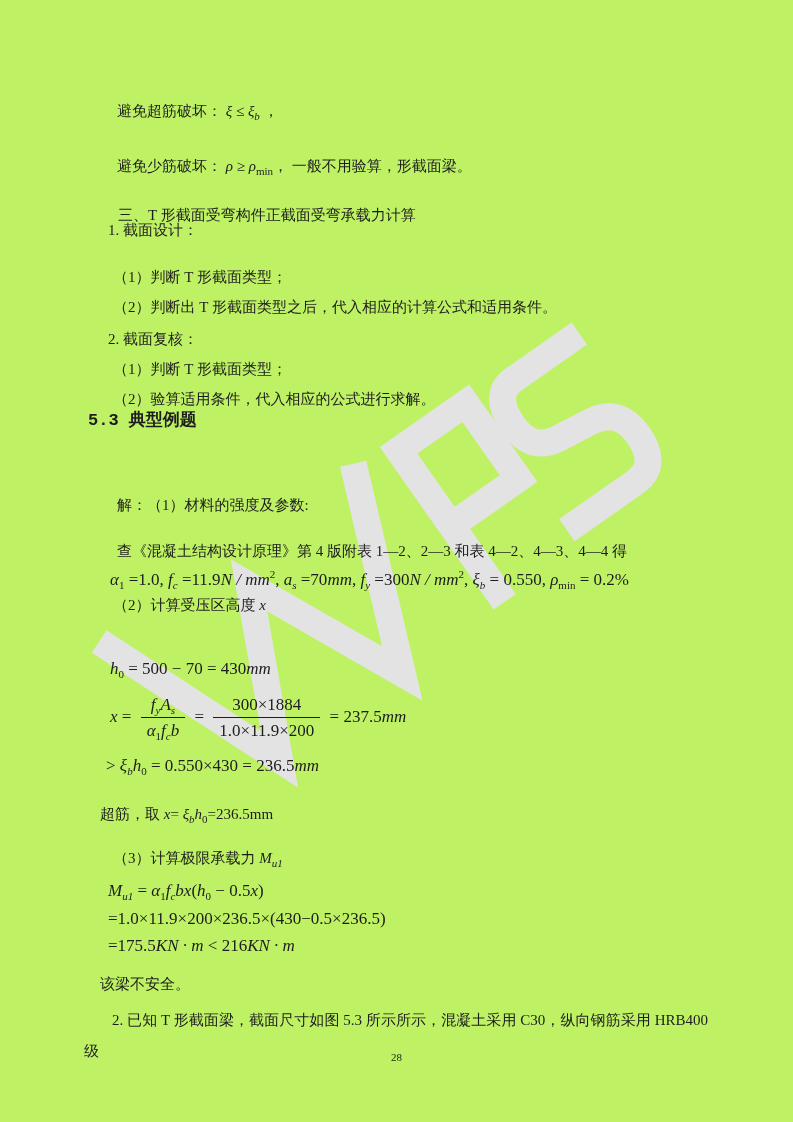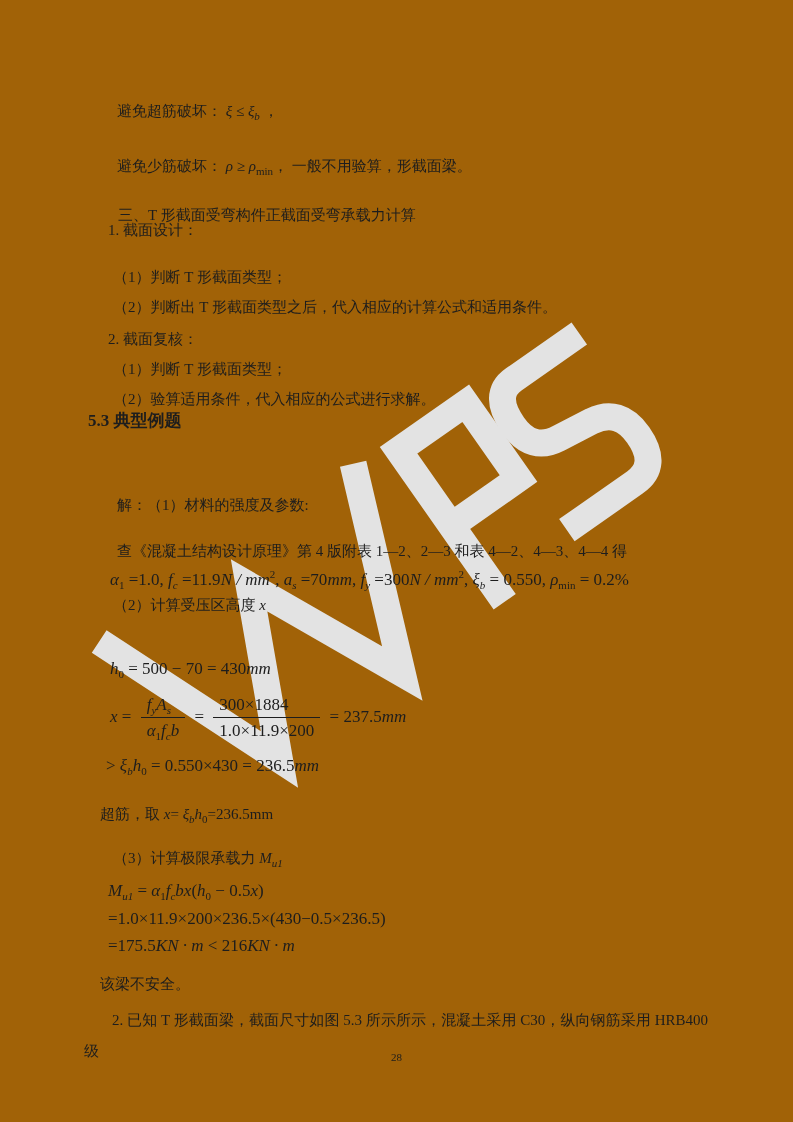"避免超筋破坏： ξ ≤ ξb ，" .page { background: #a16207 -> #bef264 }
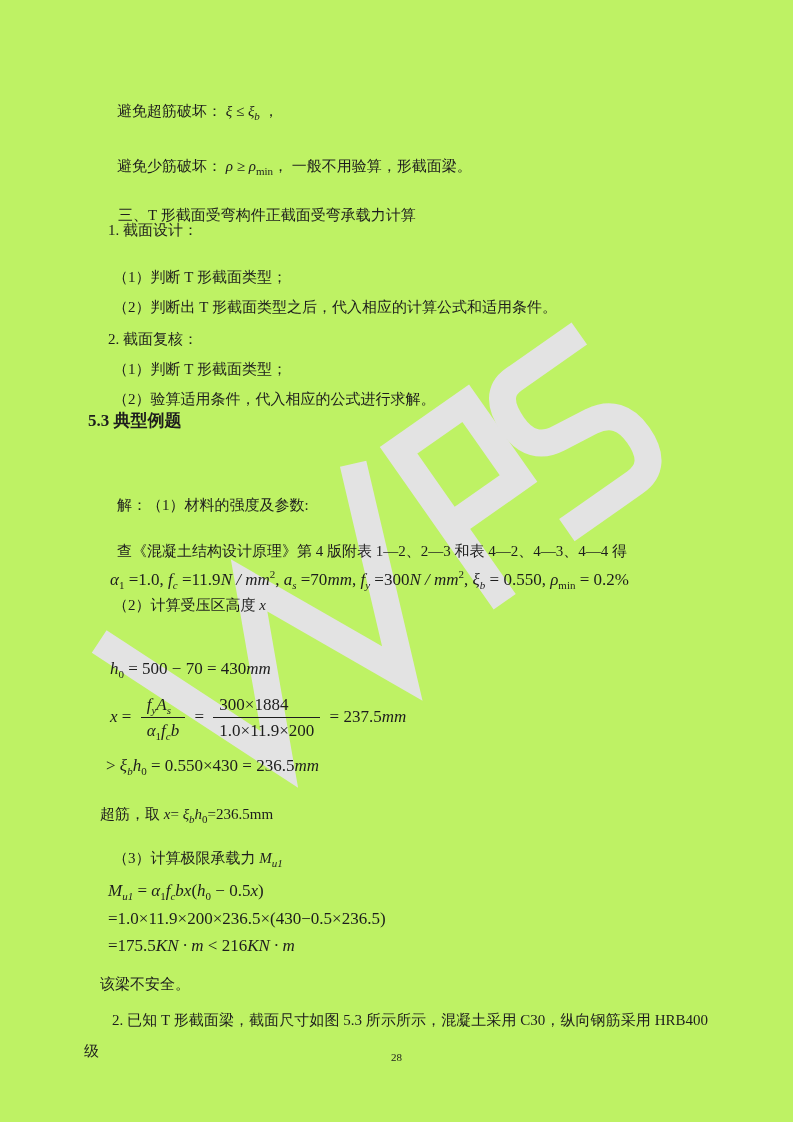"5.3 典型例题" .heading { font-family: Liberation Serif, serif -> Liberation Mono, monospace }
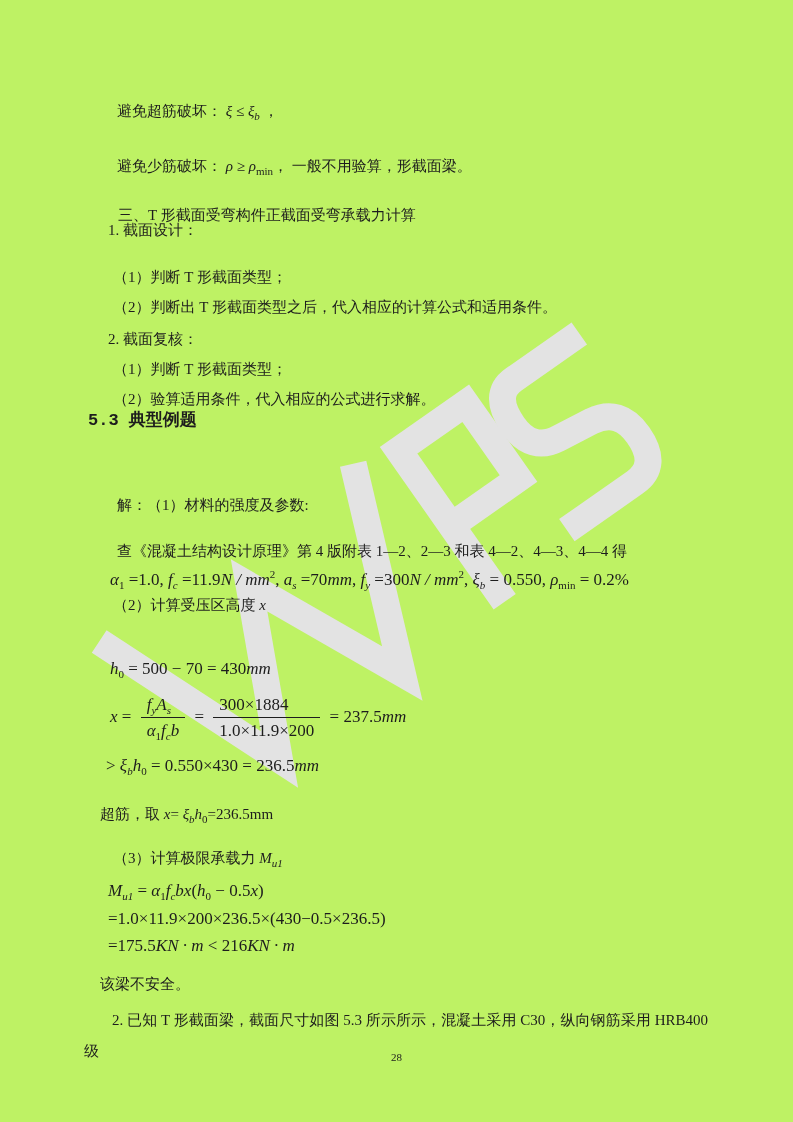"fyAs" .frac { text-align: left -> center }
